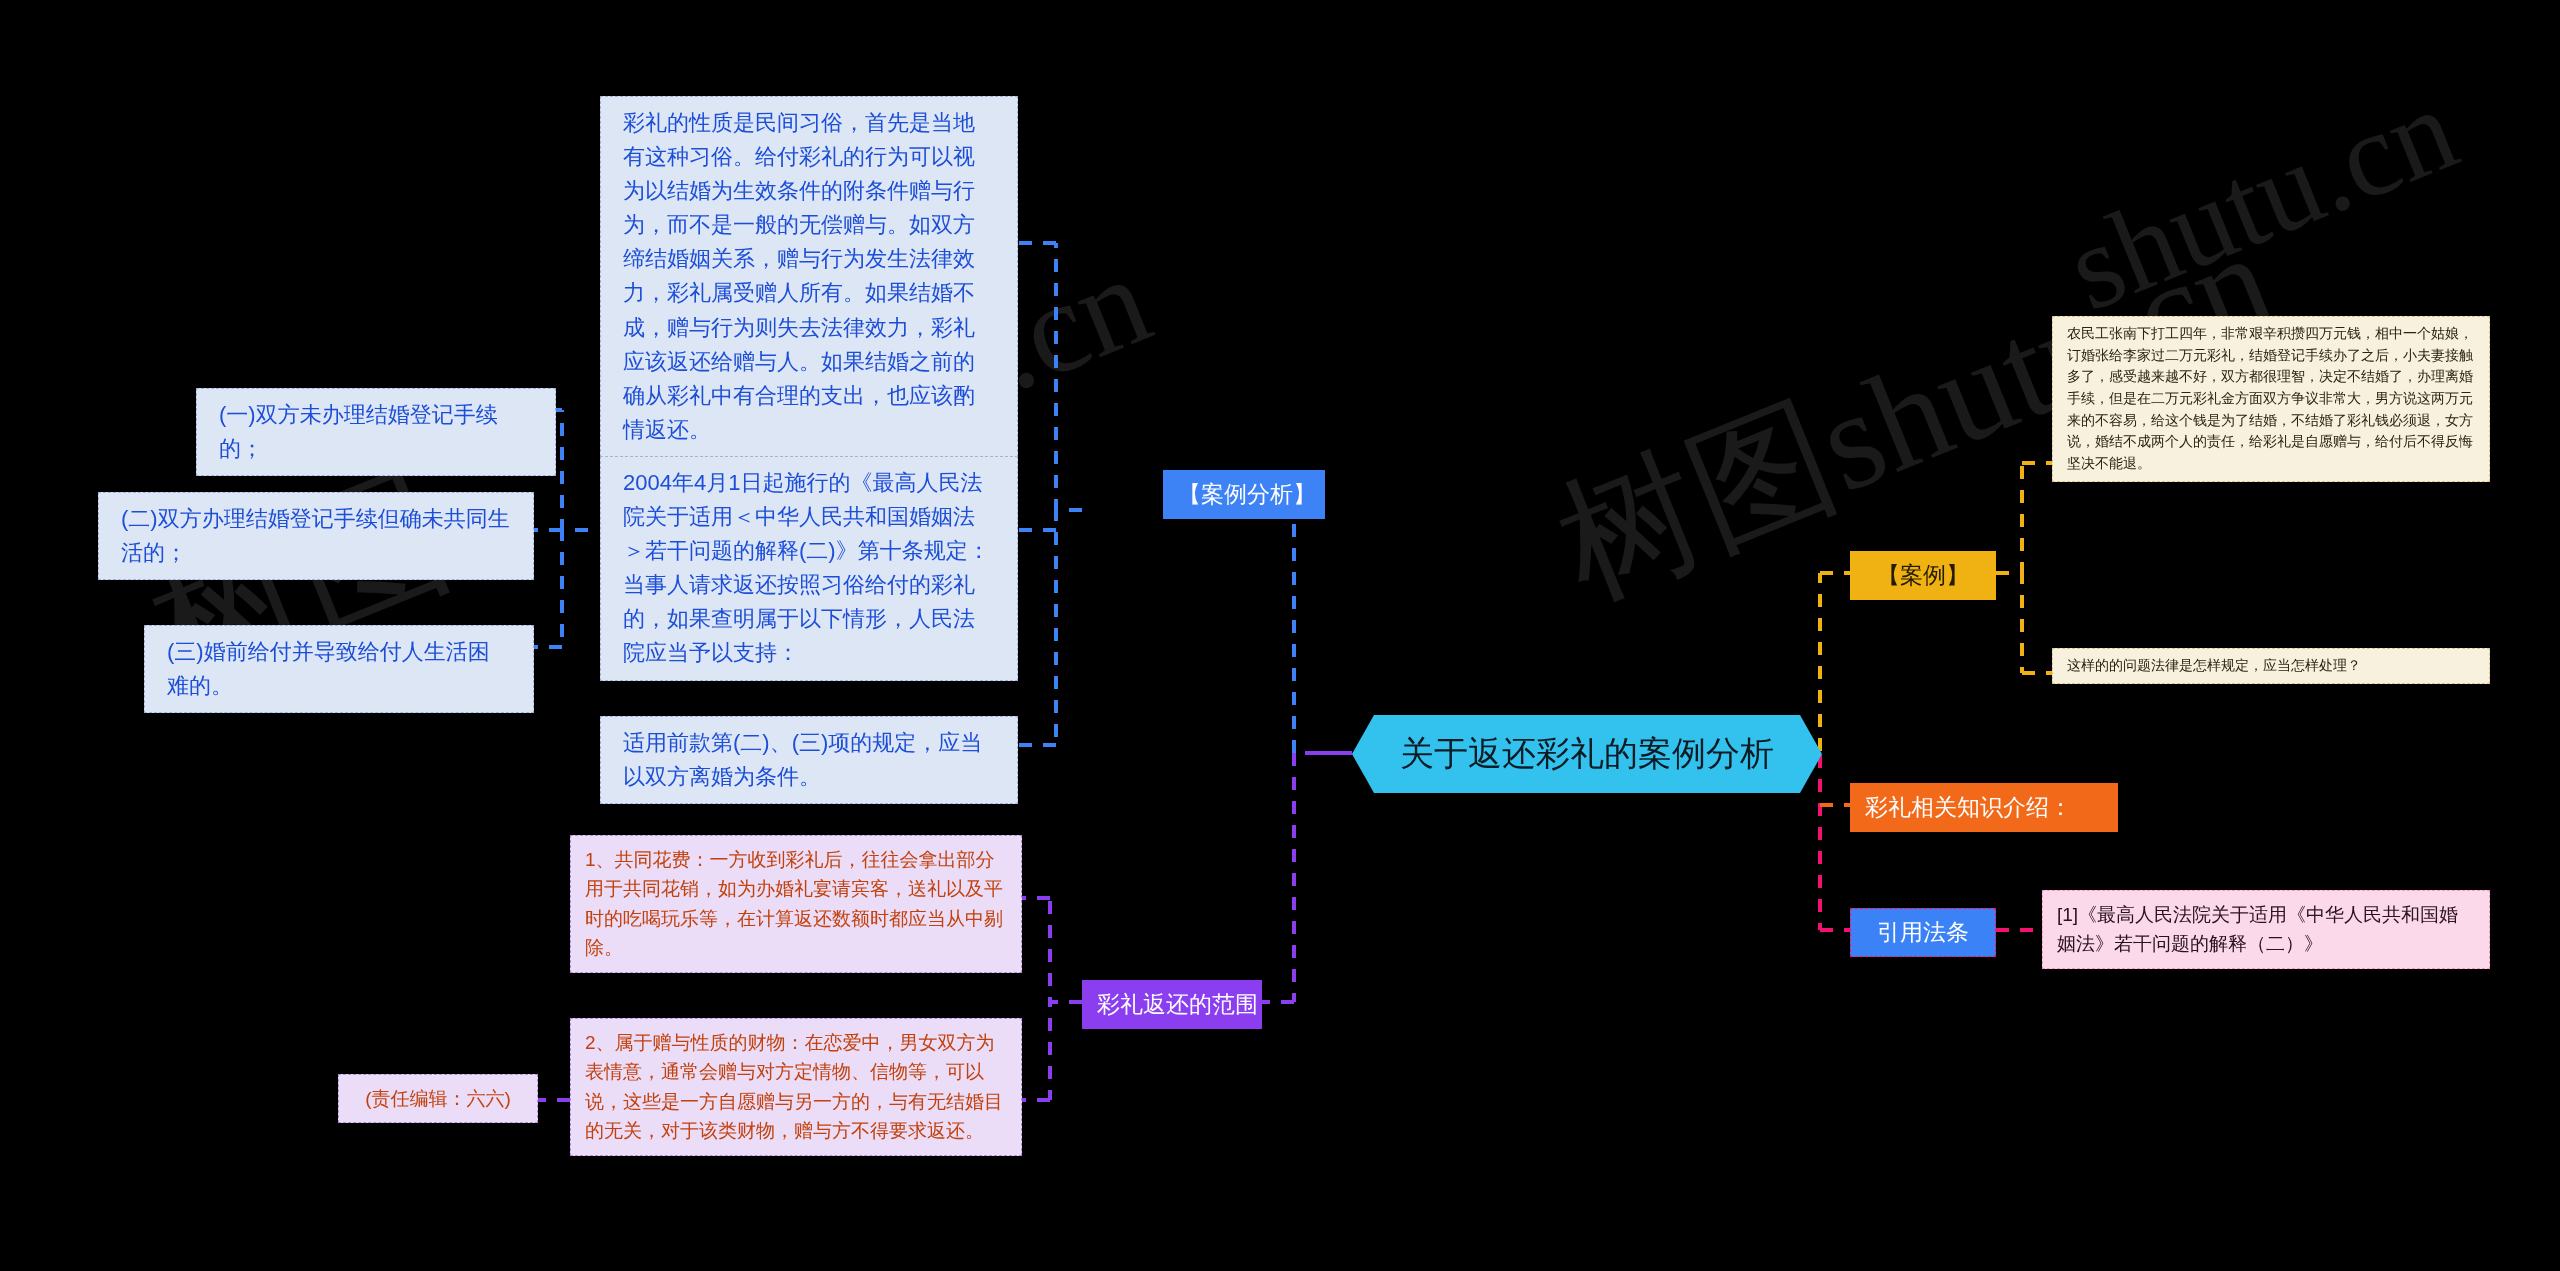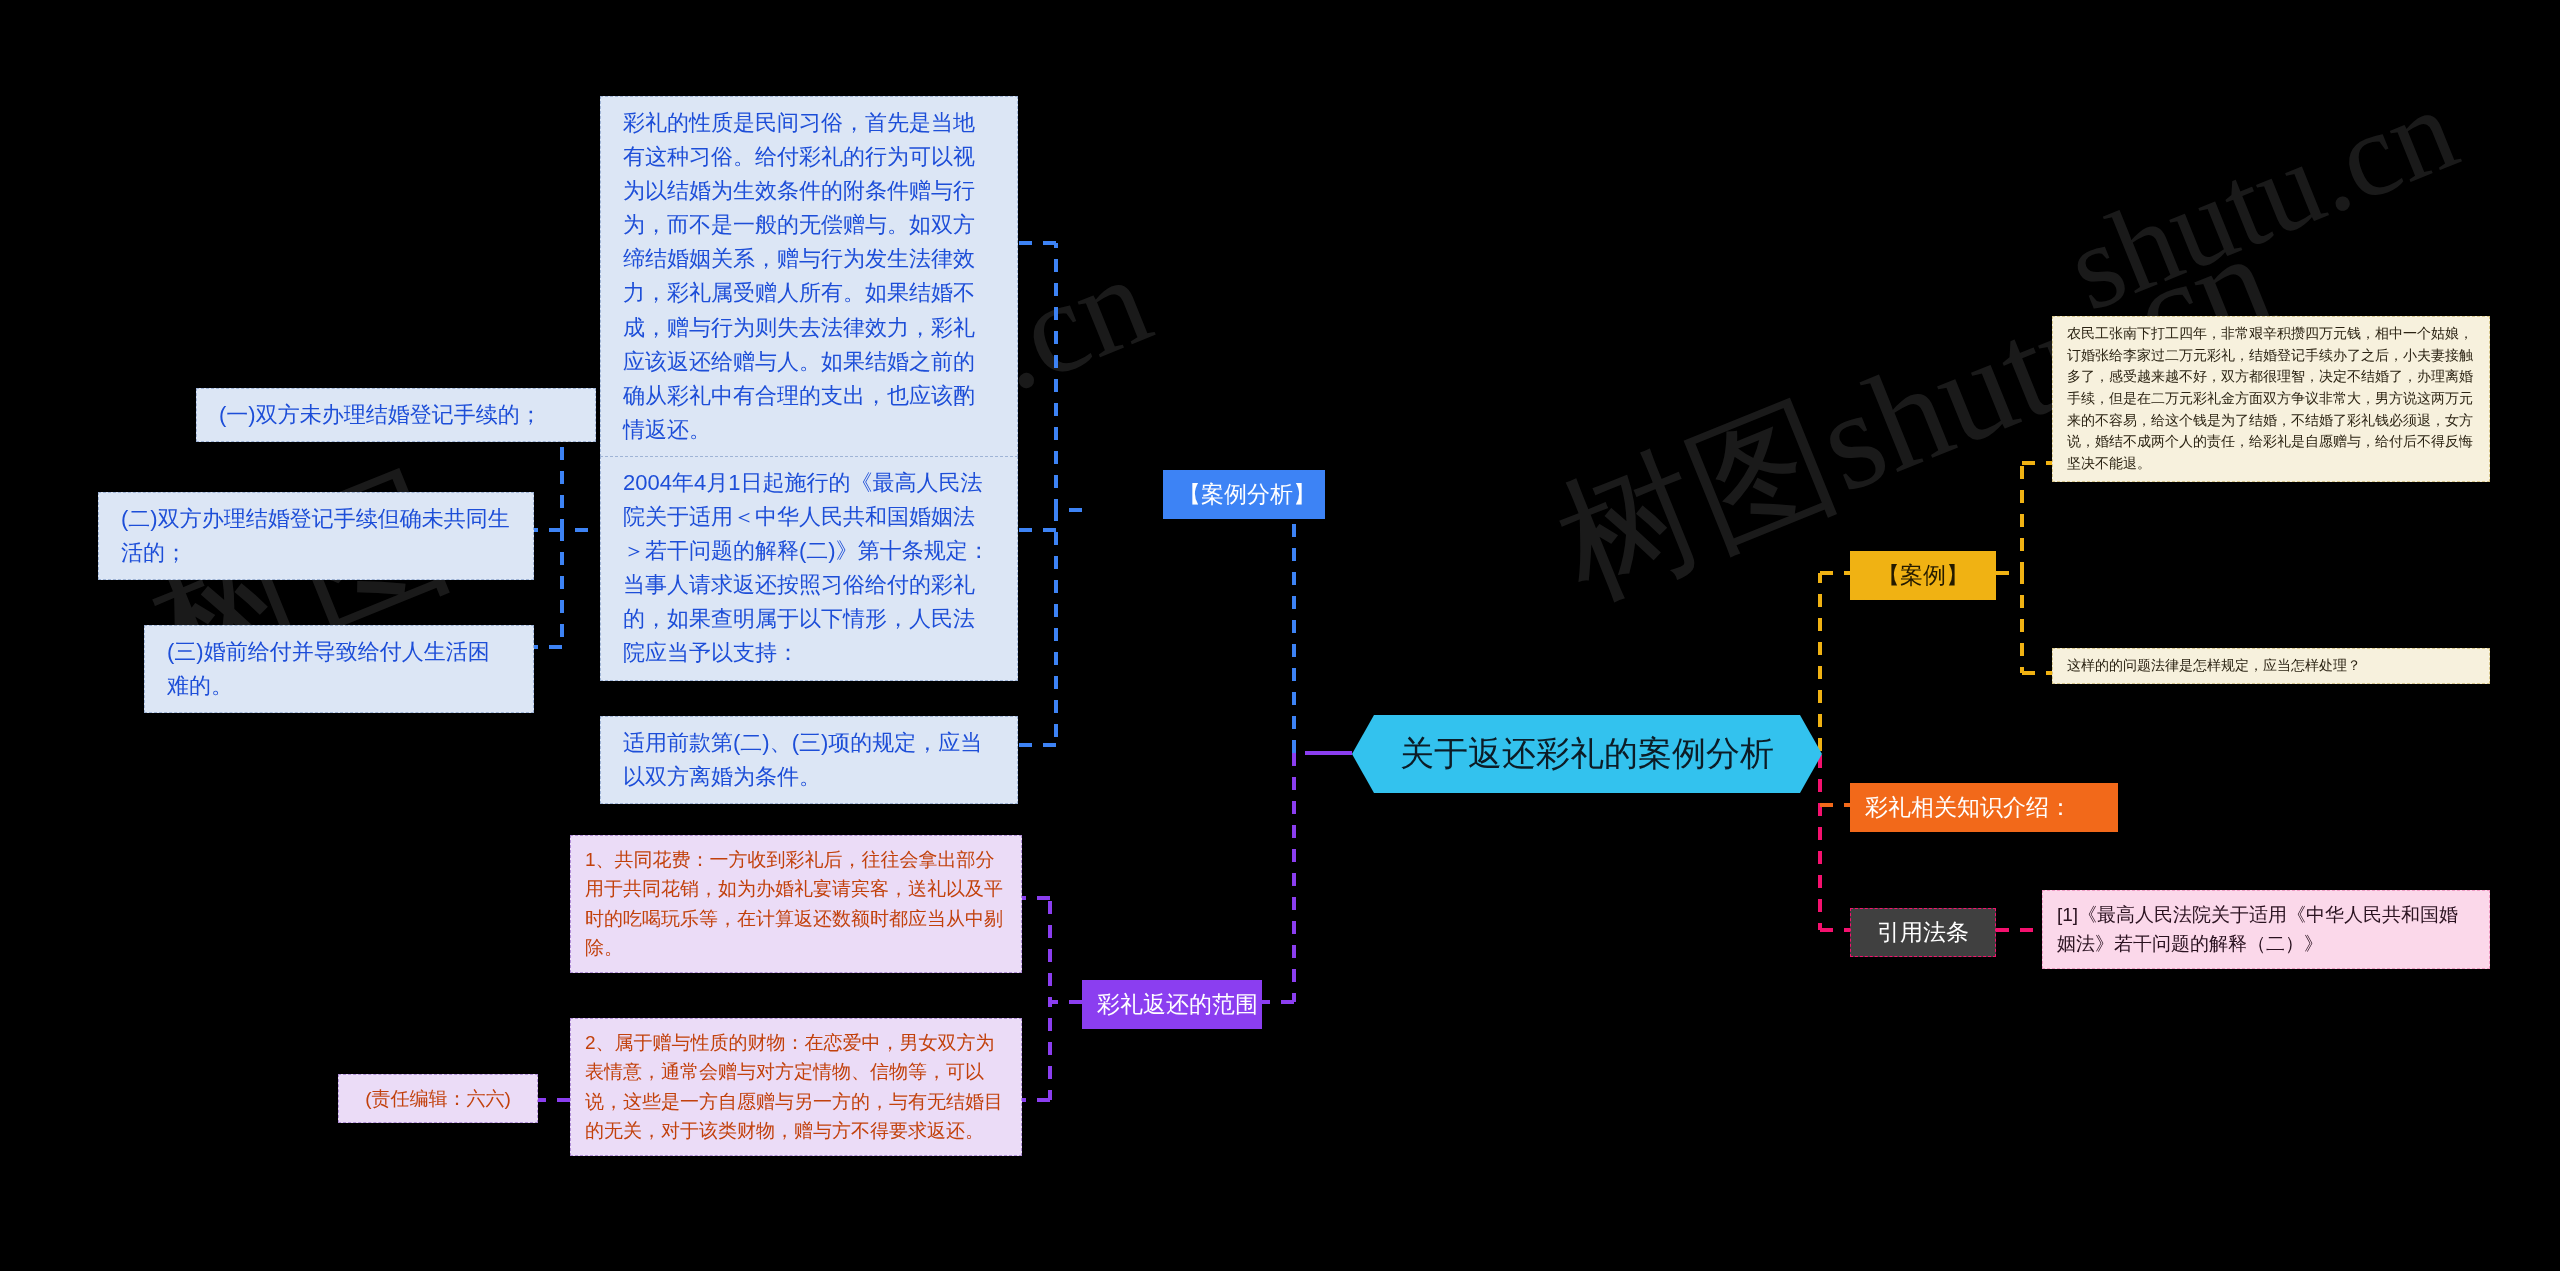"(一)双方未办理结婚登记手续的；" div.node { width: 400px -> 360px }
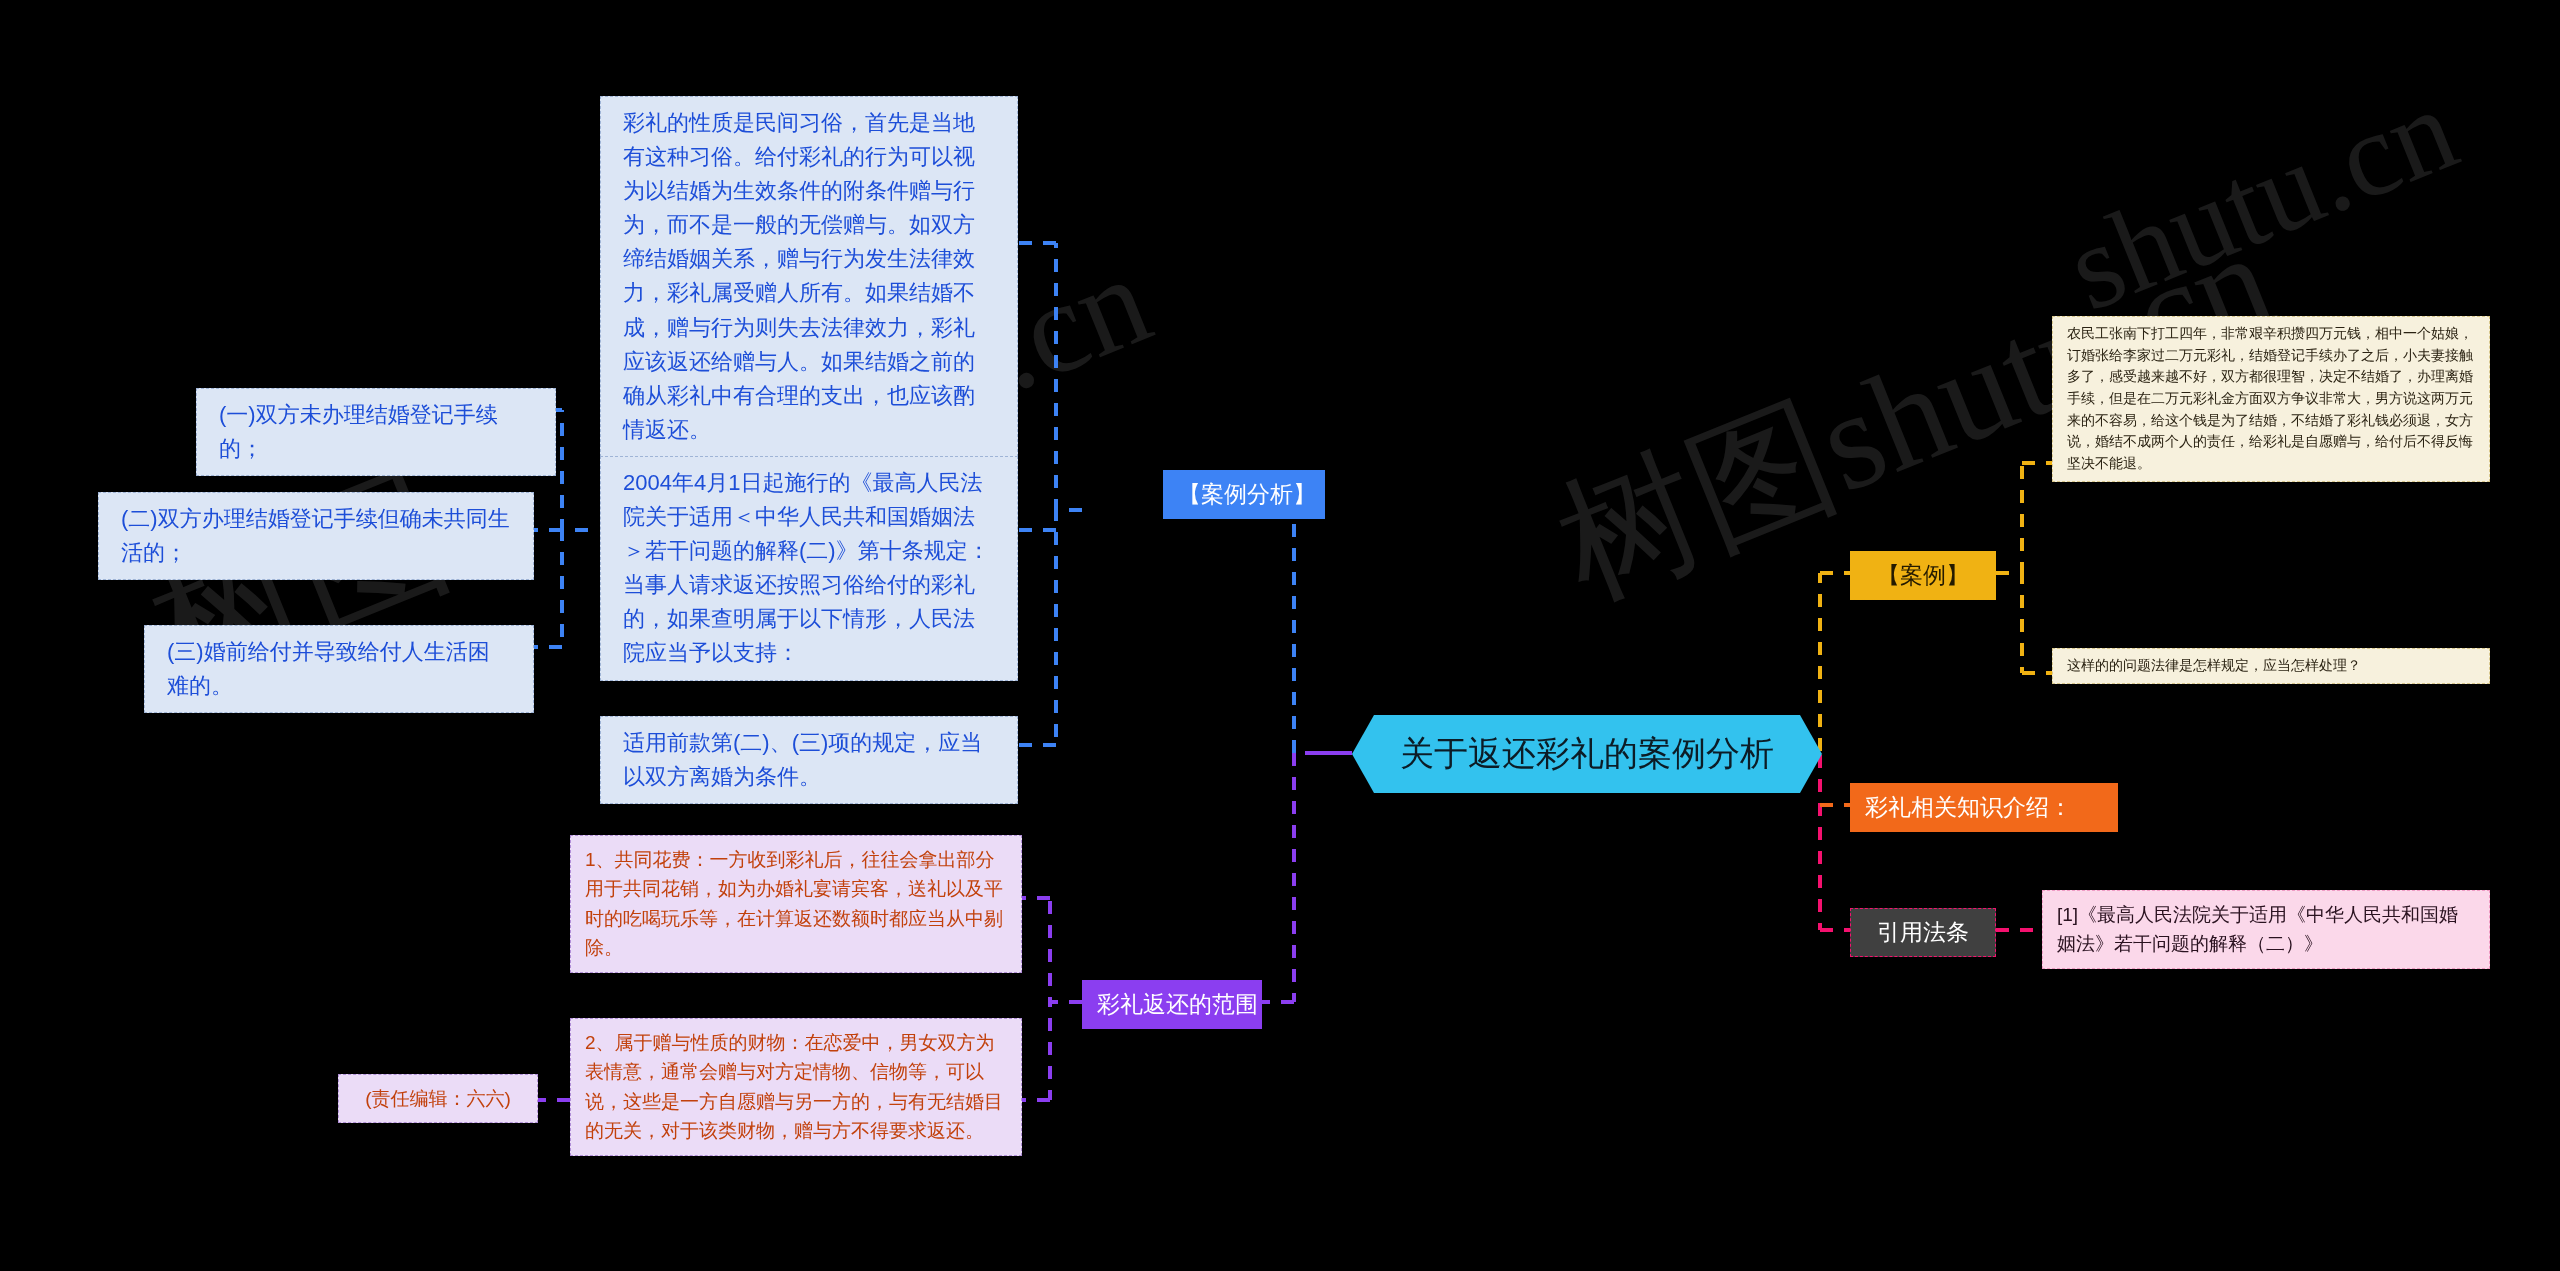"引用法条" .chip-rose { background: #404040 -> #3b82f6 }
